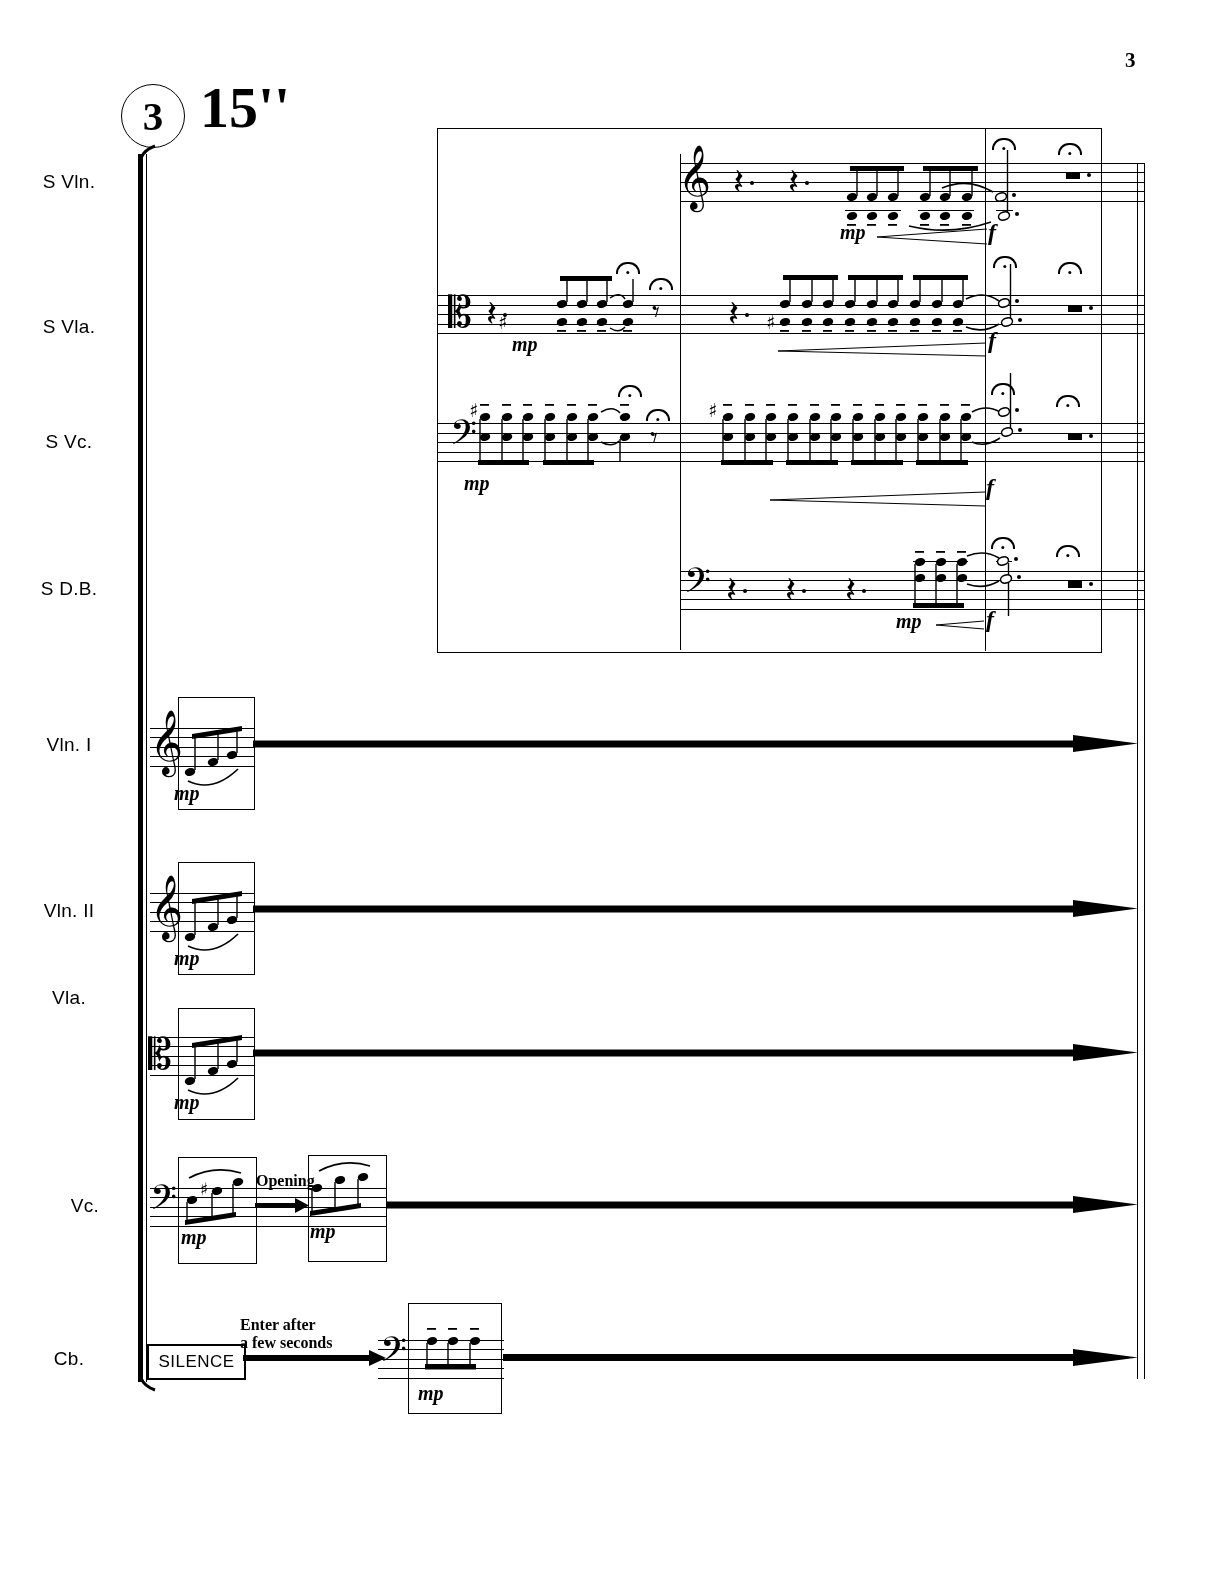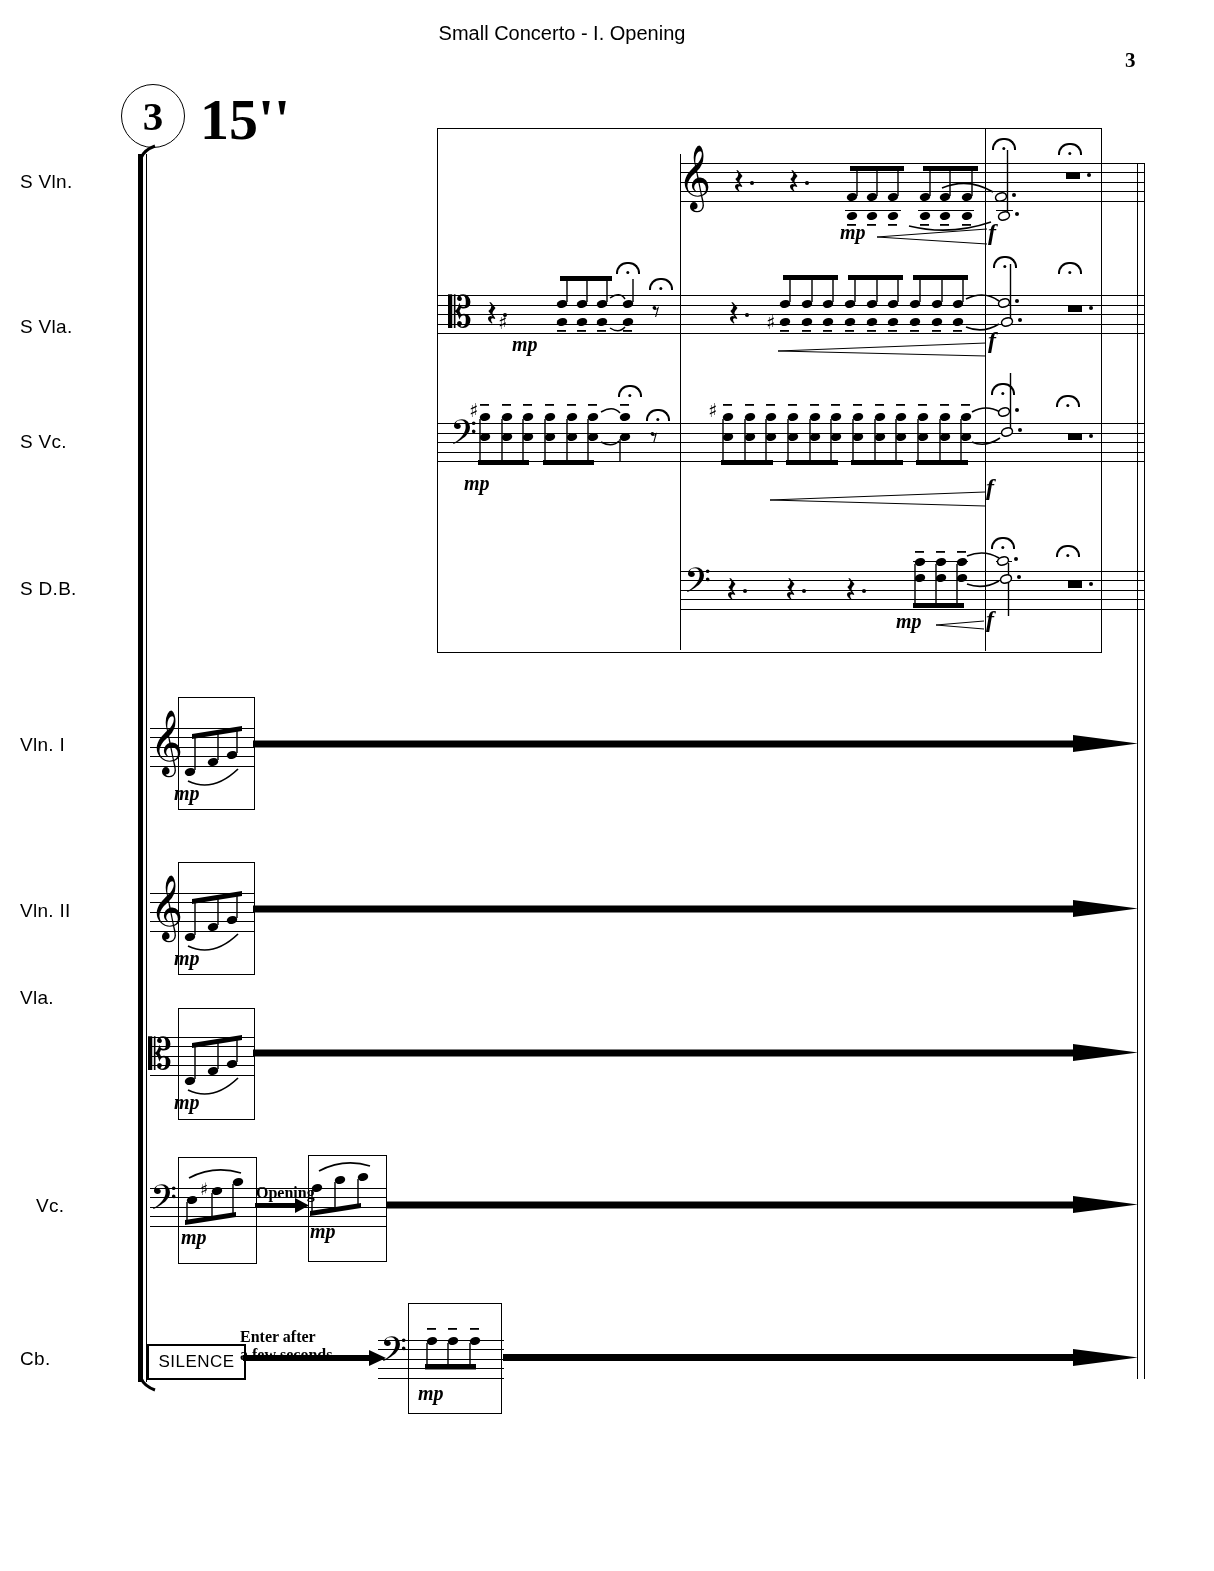"Small Concerto - I. Opening" div.abs { html: <div>Small Concerto - I. Opening</div> -> none }
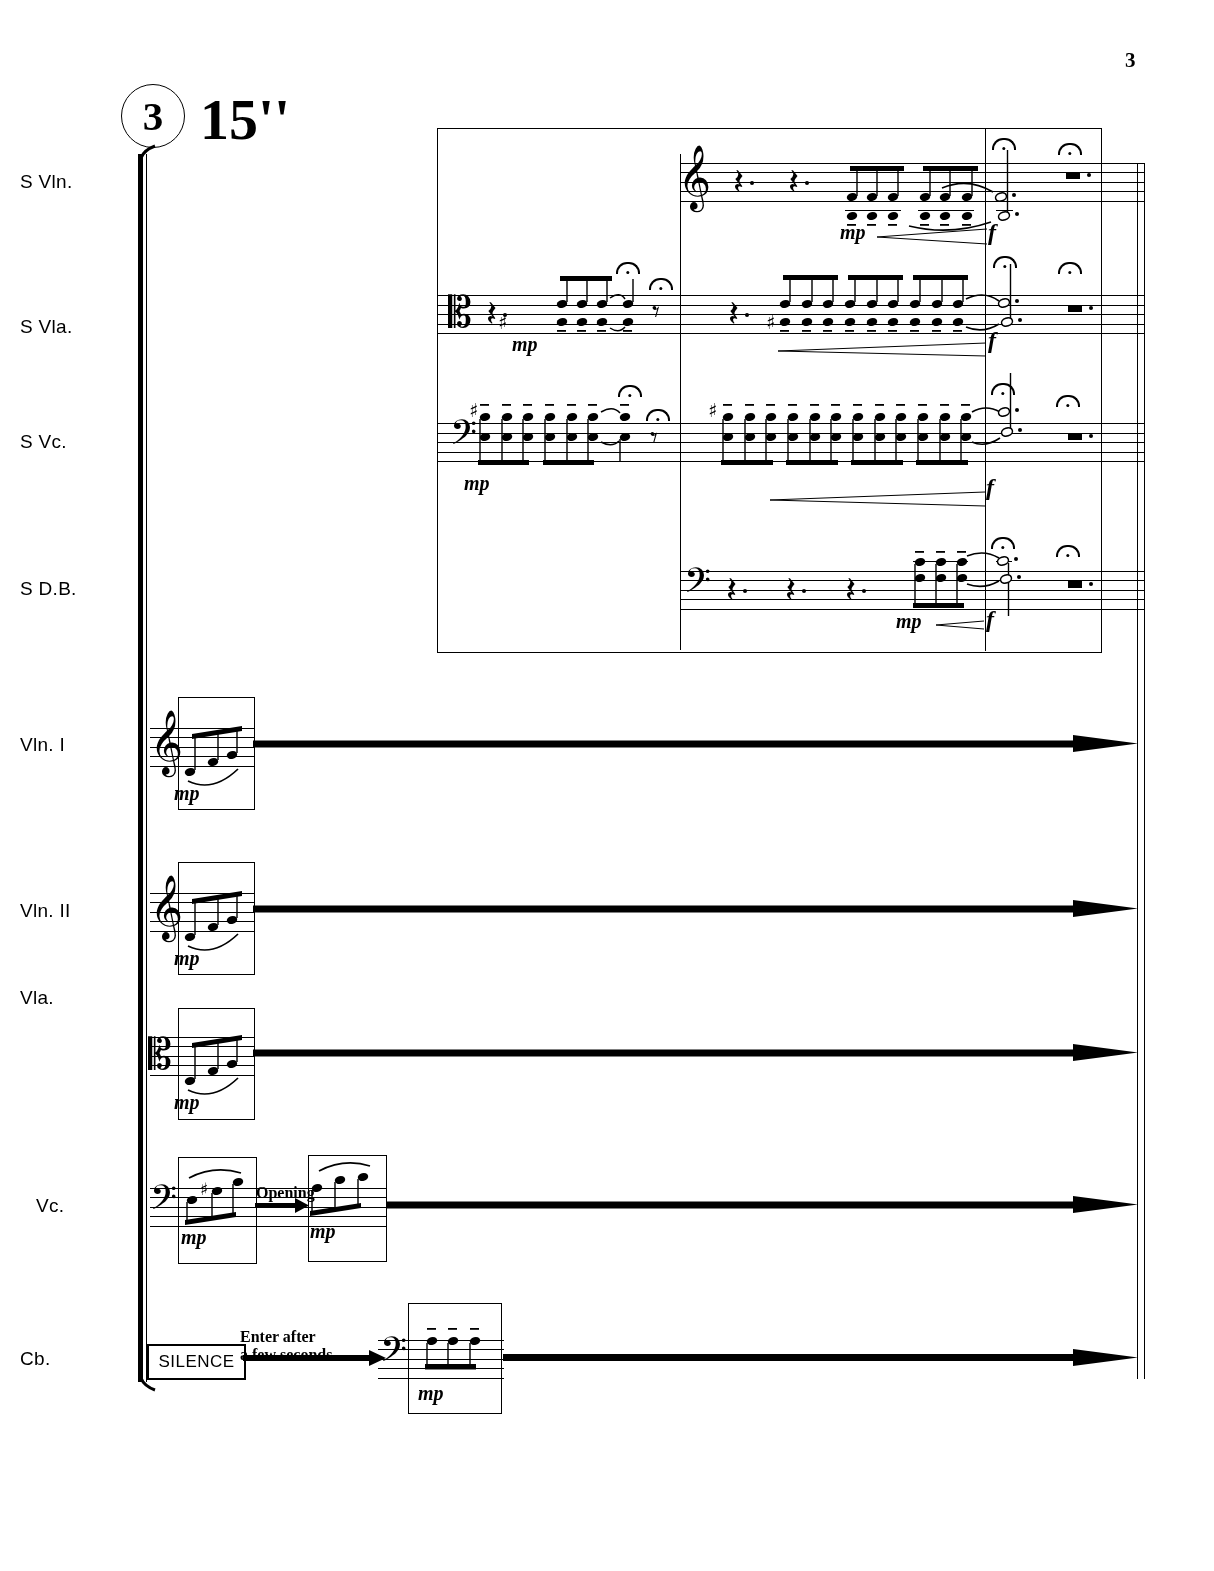"15''" .bigbold { margin-top: 12px -> none }
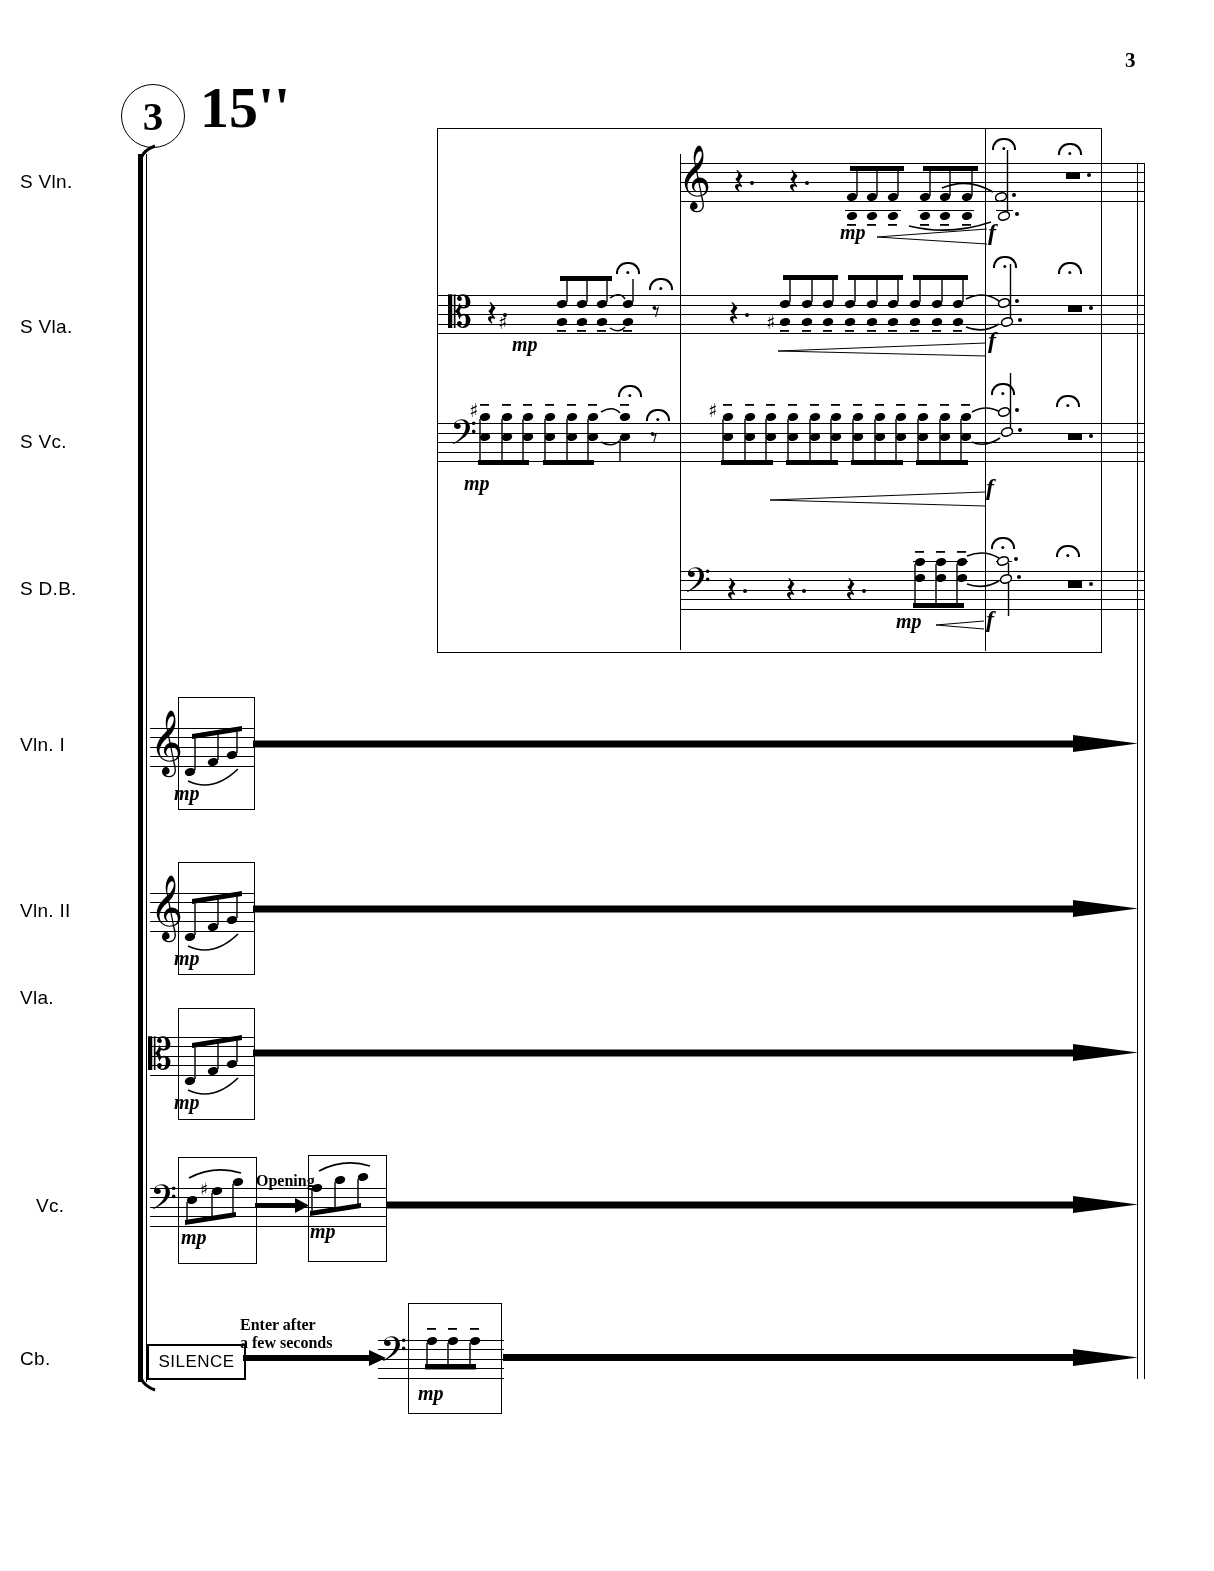"S Vln." .label { text-align: left -> center }
